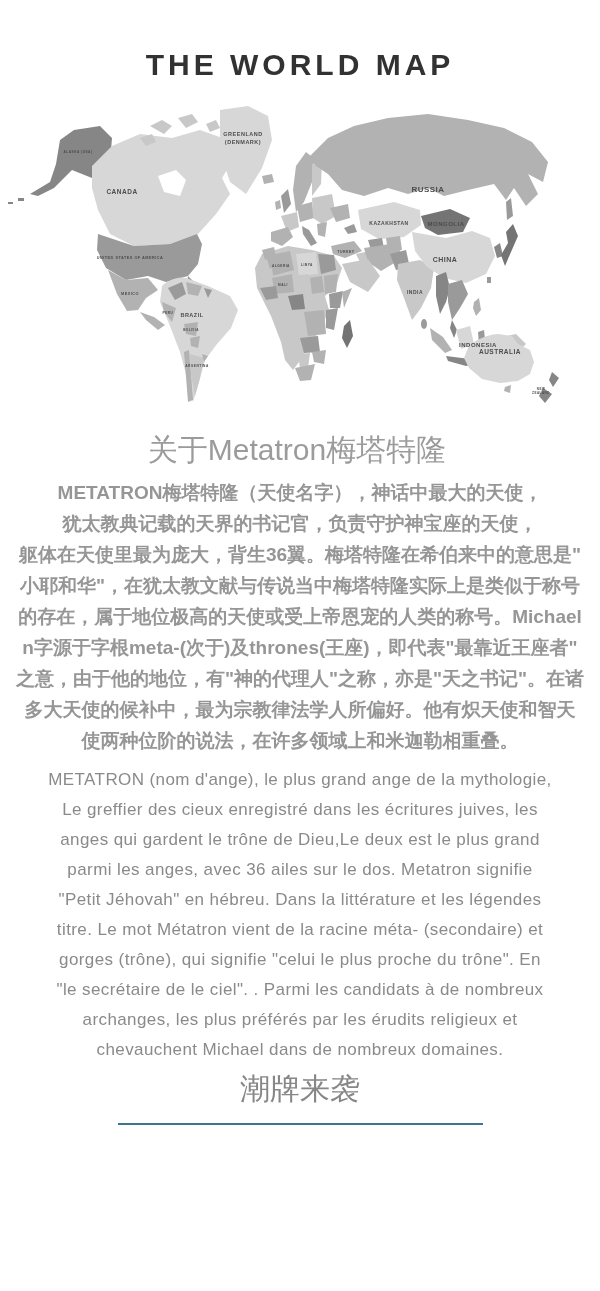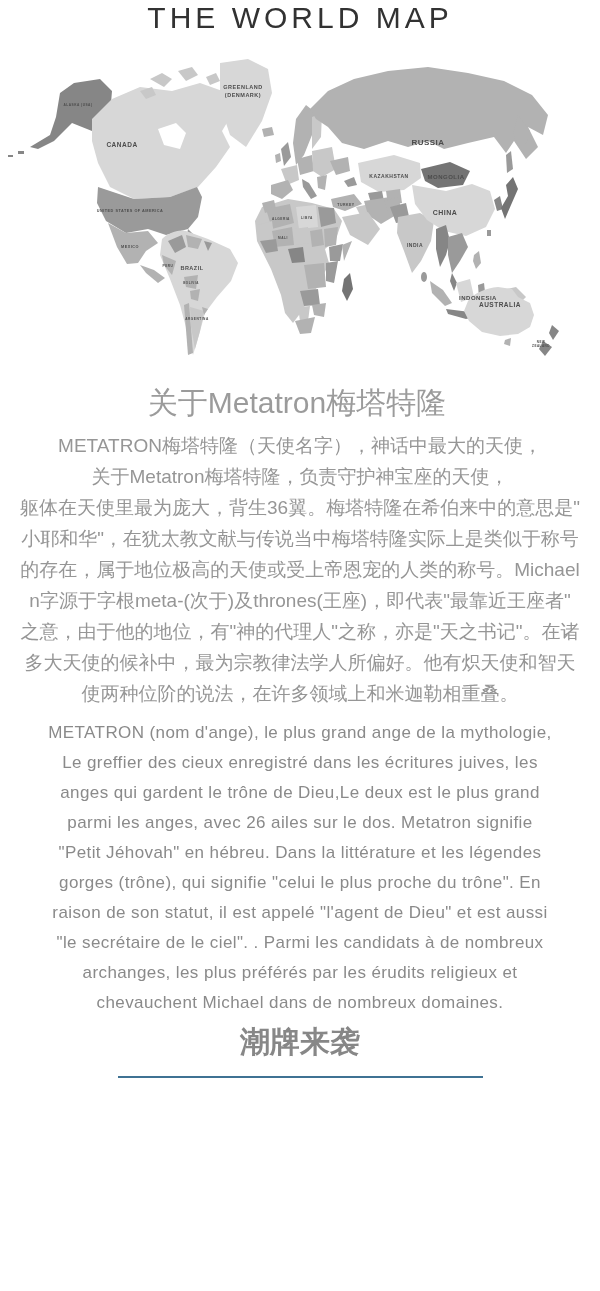"THE WORLD MAP" .title { font-weight: 400 -> 700; padding-top: none -> 47px }
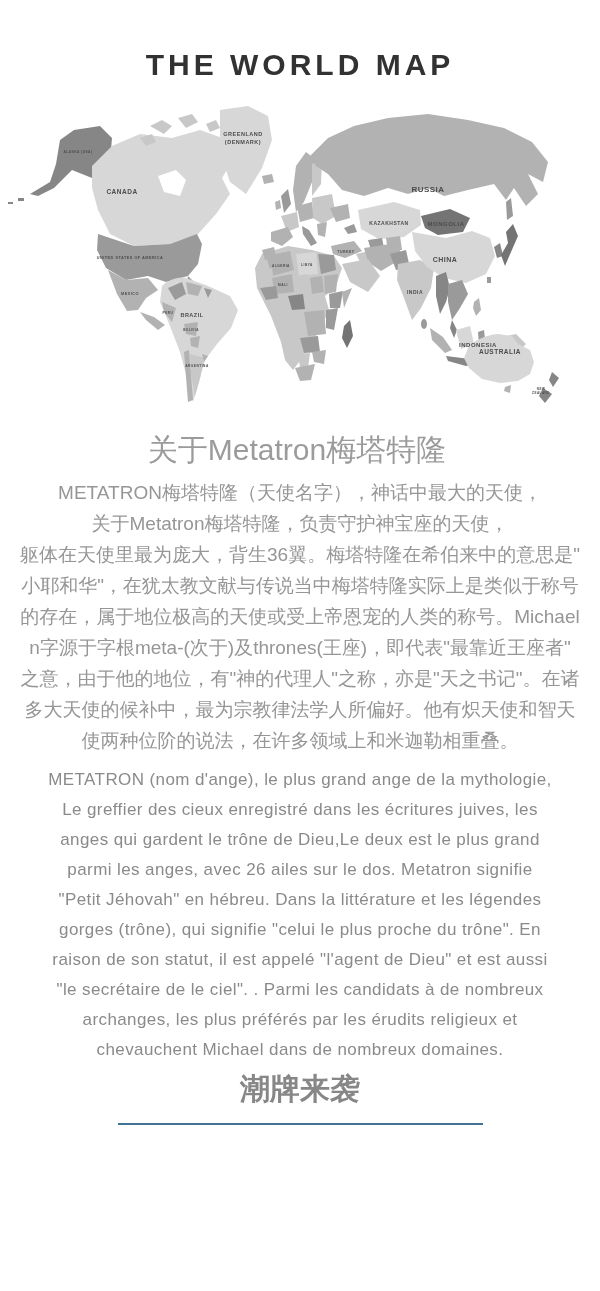"METATRON梅塔特隆（天使名字），神话中最大的天使，" .cn-par .line { font-weight: 400 -> 700 }
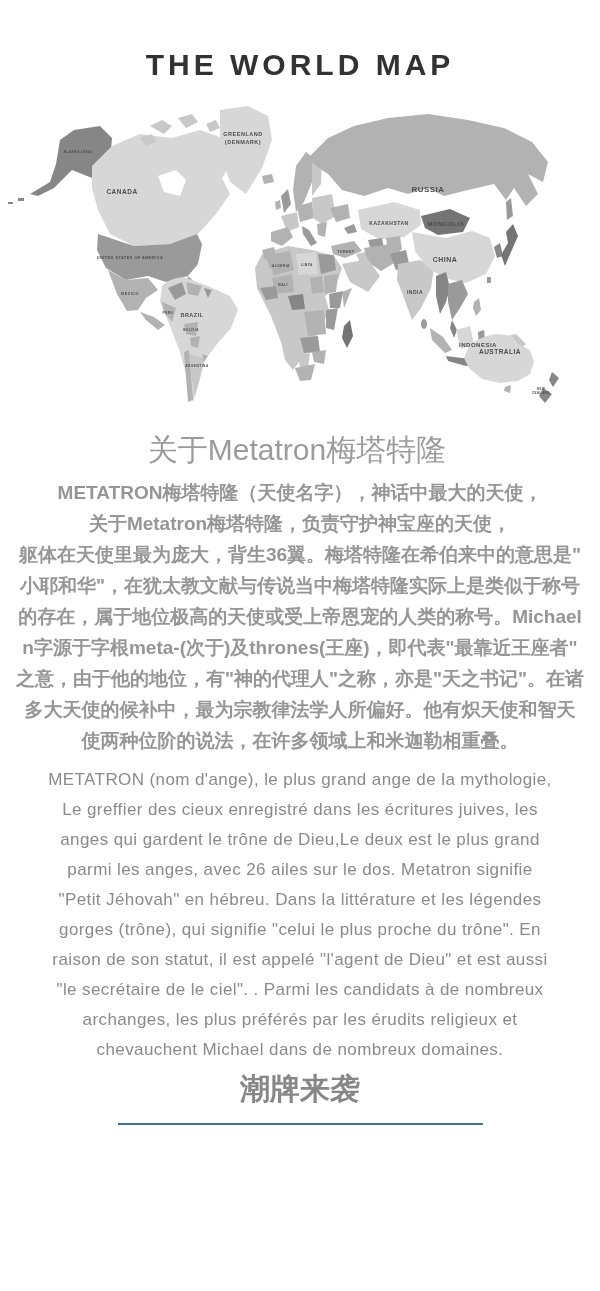"关于Metatron梅塔特隆，负责守护神宝座的天使，" div.line { text: 关于Metatron梅塔特隆 -> 犹太教典记载的天界的书记官 }
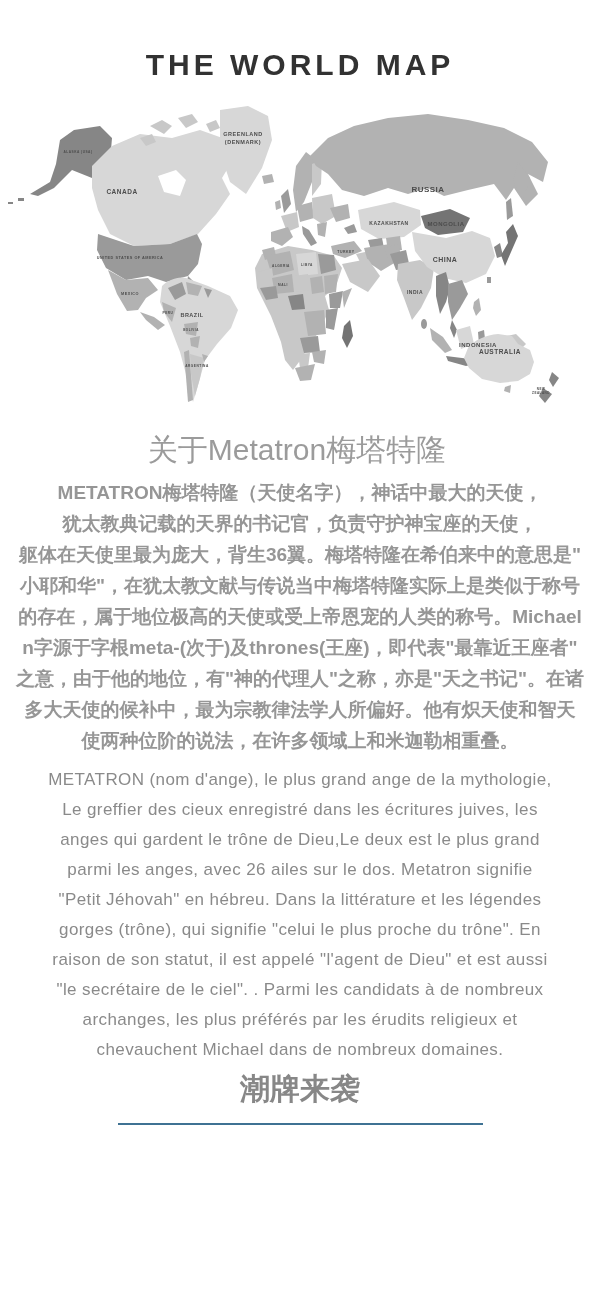"parmi les anges, avec 26" div.line { text: 26 -> 36 }
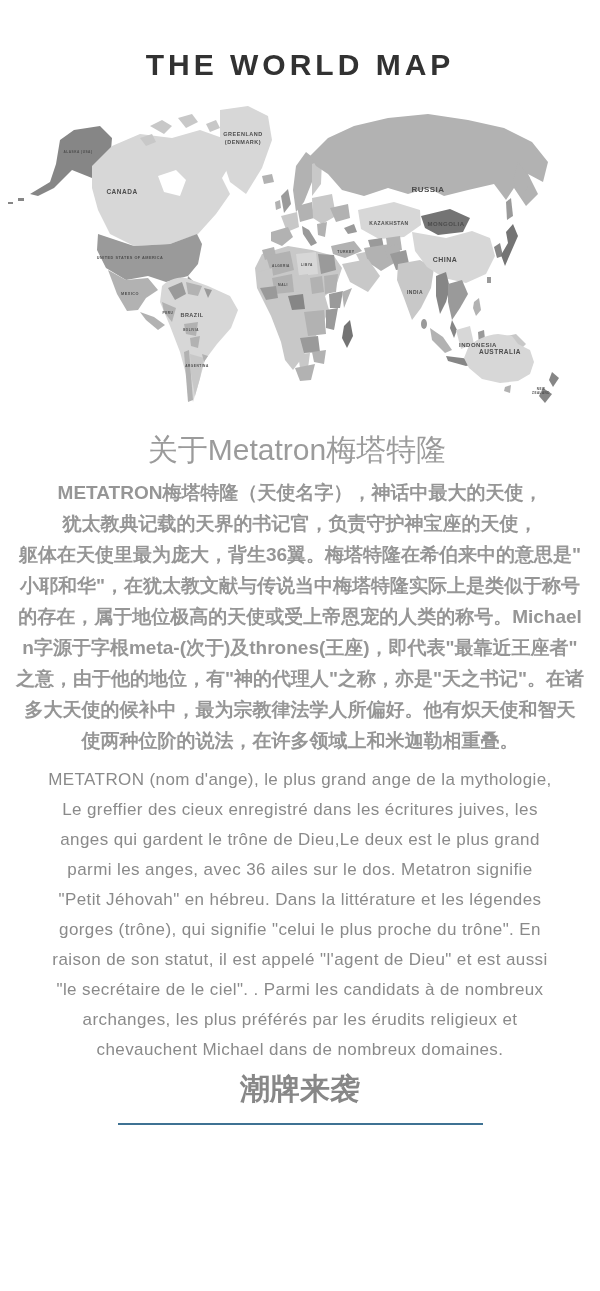"titre. Le mot Métatron vient" div.line { html: none -> <div>titre. Le mot Métatron vient de la racine méta- (secondaire) et</div> }
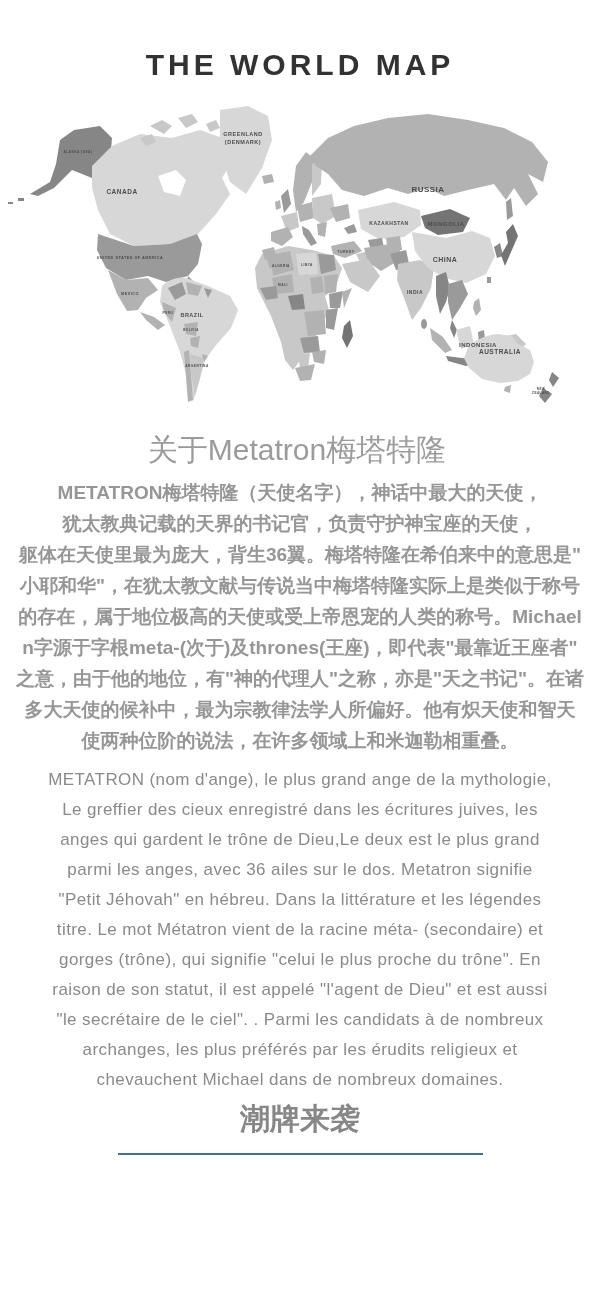"raison de son statut, il" div.line { html: <div>raison de son statut, il est appelé "l'agent de Dieu" et est aussi</div> -> none }
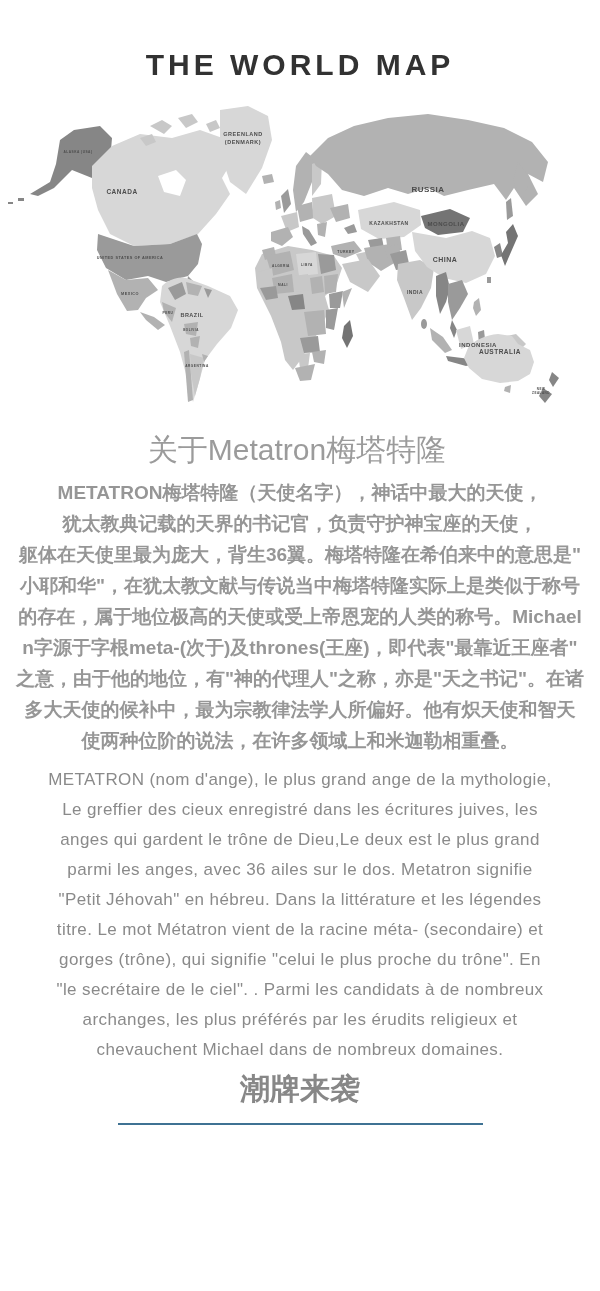"潮牌来袭" .footer-heading { font-weight: 700 -> 400 }
